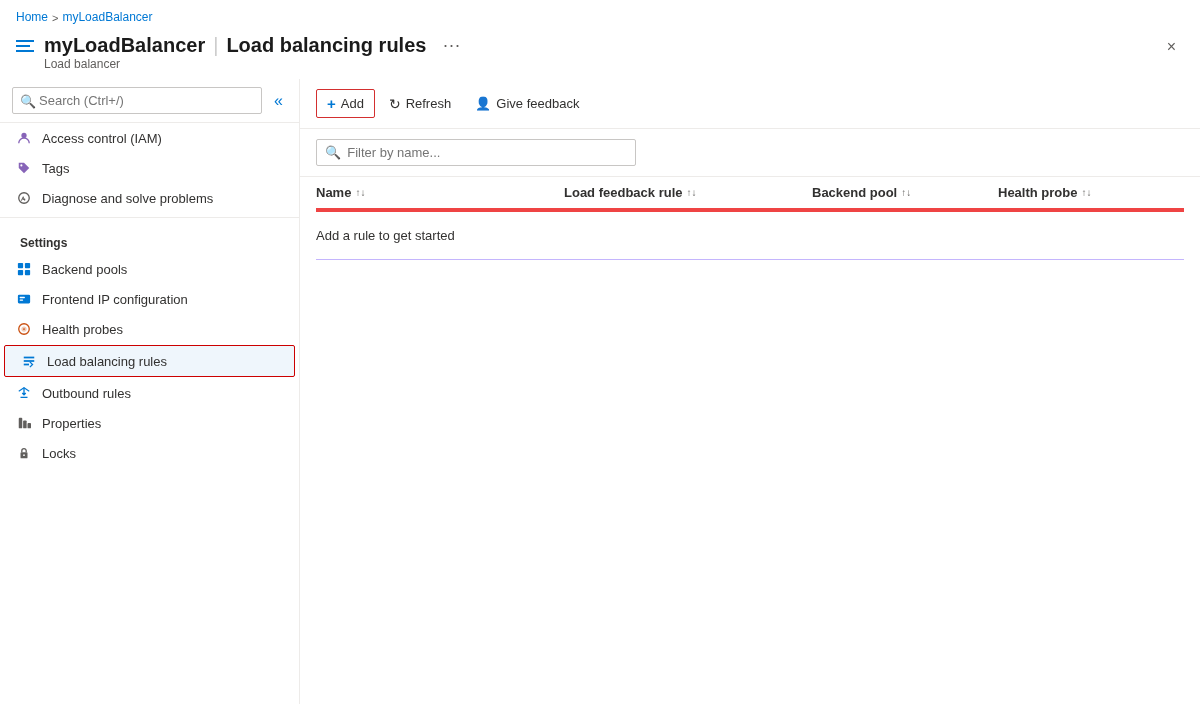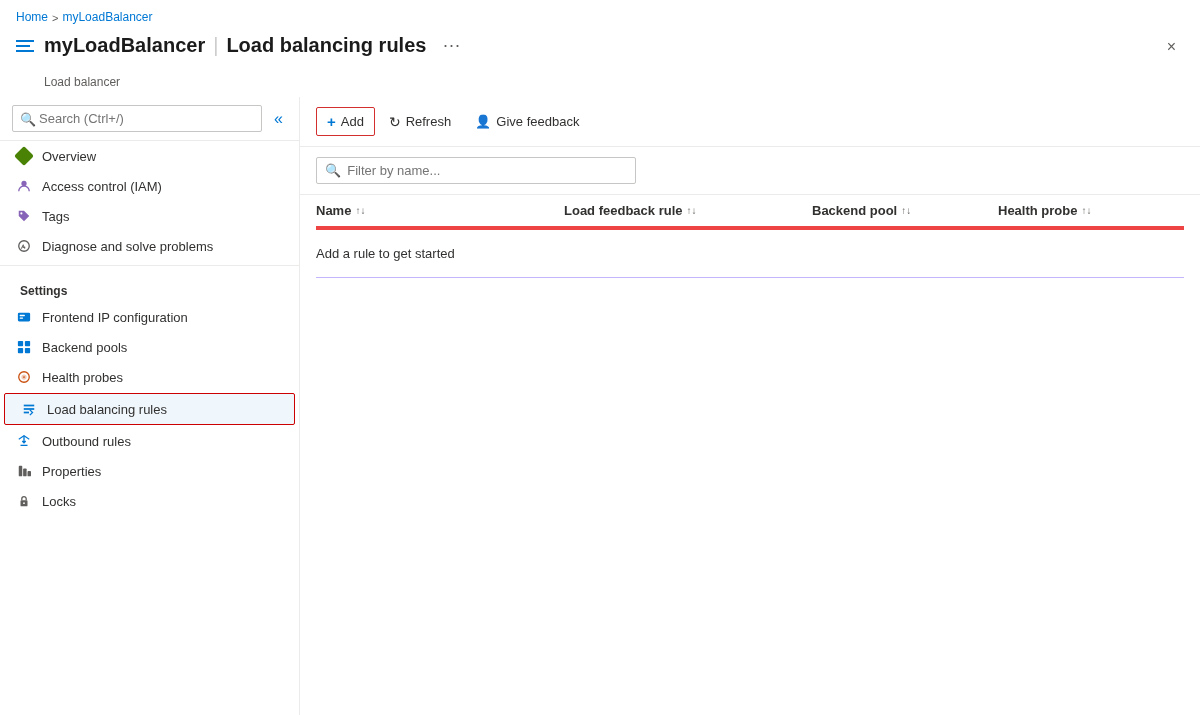"Load balancer" .header-subtitle { margin-top: 18px -> 0 }
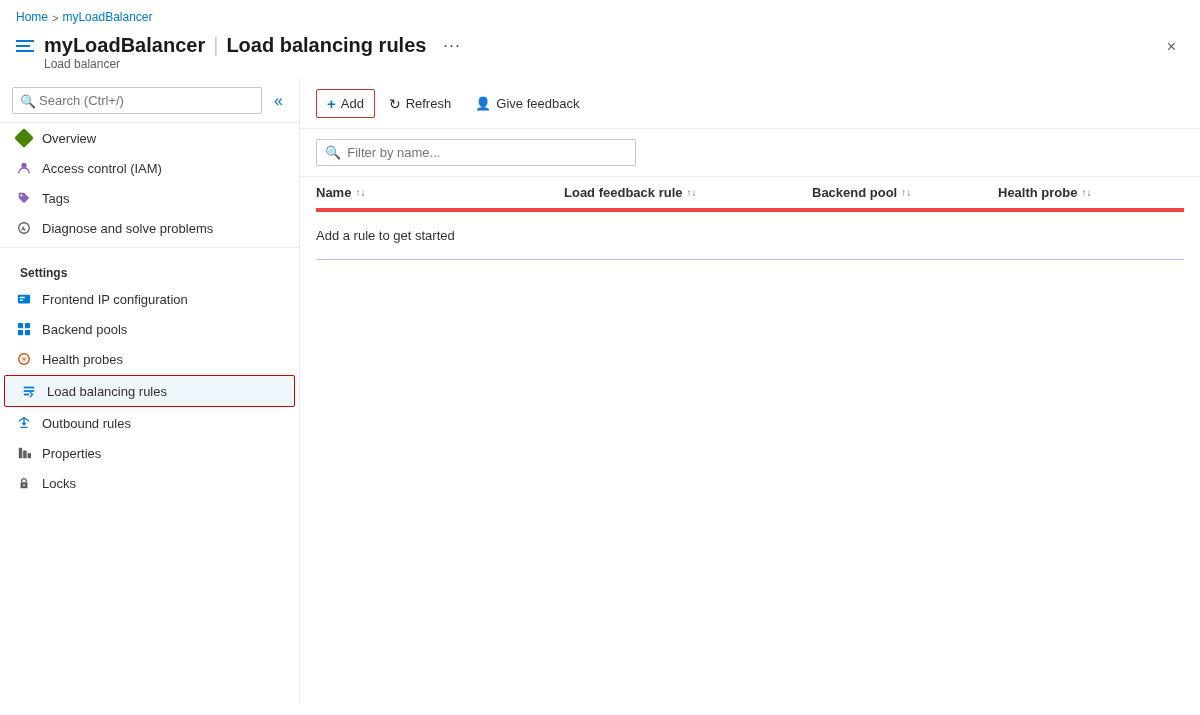"Overview" div.nav-item { html: <div> <div> <div></div> </div> <span>Overview</span> </div> -> none }
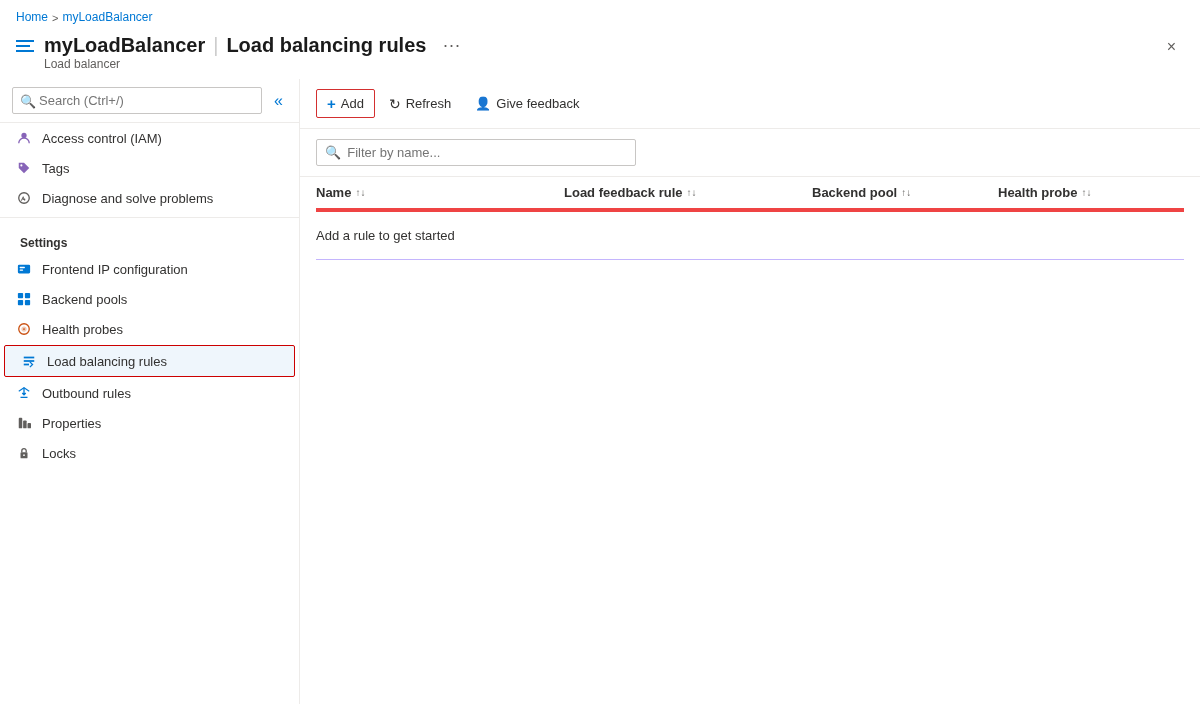"Frontend IP configuration" div.nav-item { order: before "Backend pools" -> after "Backend pools" }
